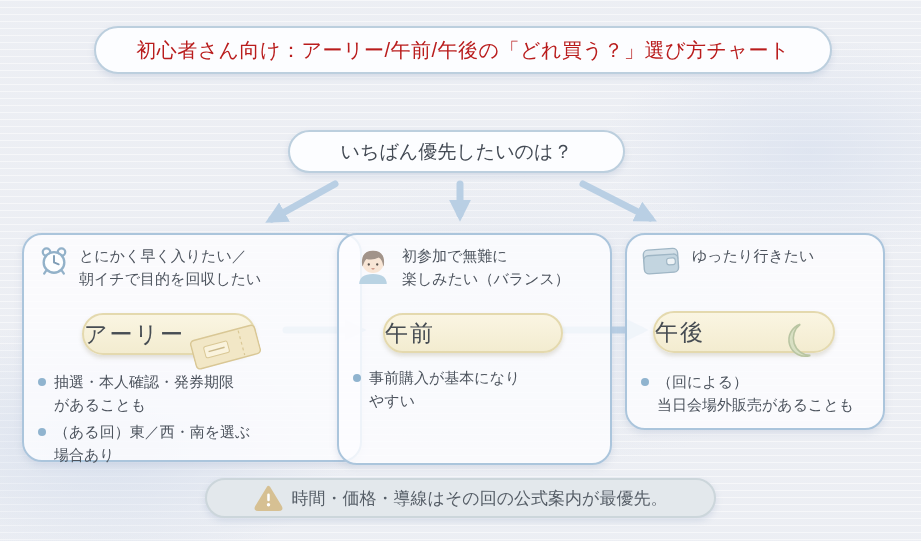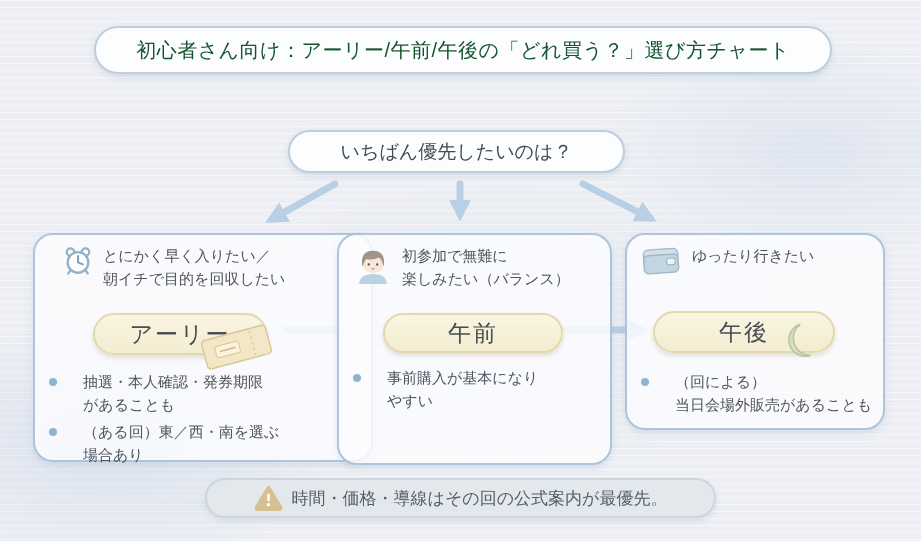"初心者さん向け：アーリー/午前/午後の「どれ買う？」選び方チャート" .title-pill { color: #14532d -> #b91c1c }
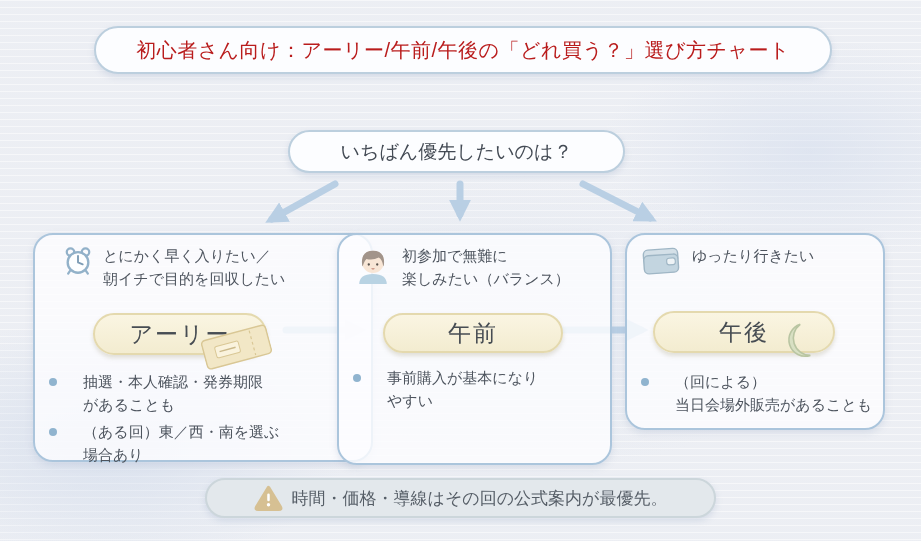"とにかく早く入りたい／" .col-early { left: 33px -> 22px; padding-left: 13px -> none }
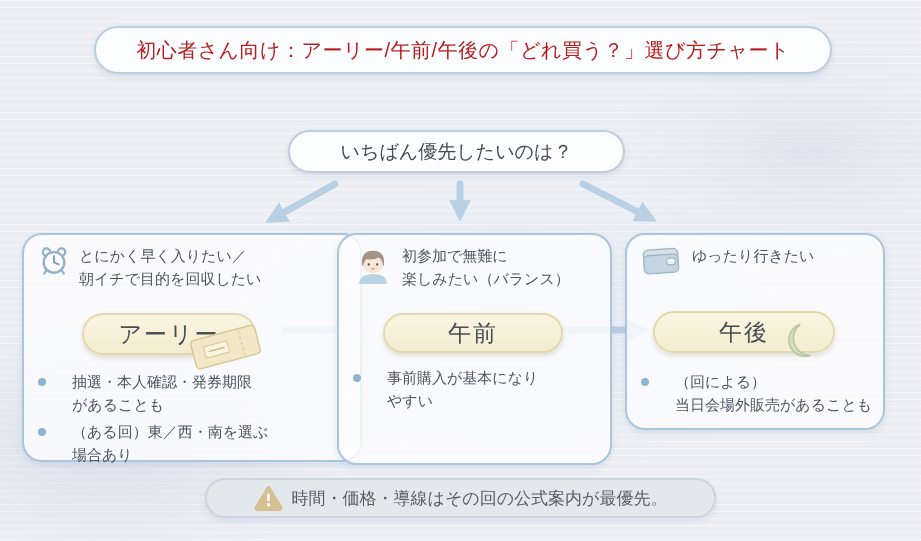"アーリー" .opt-btn { justify-content: center -> none }
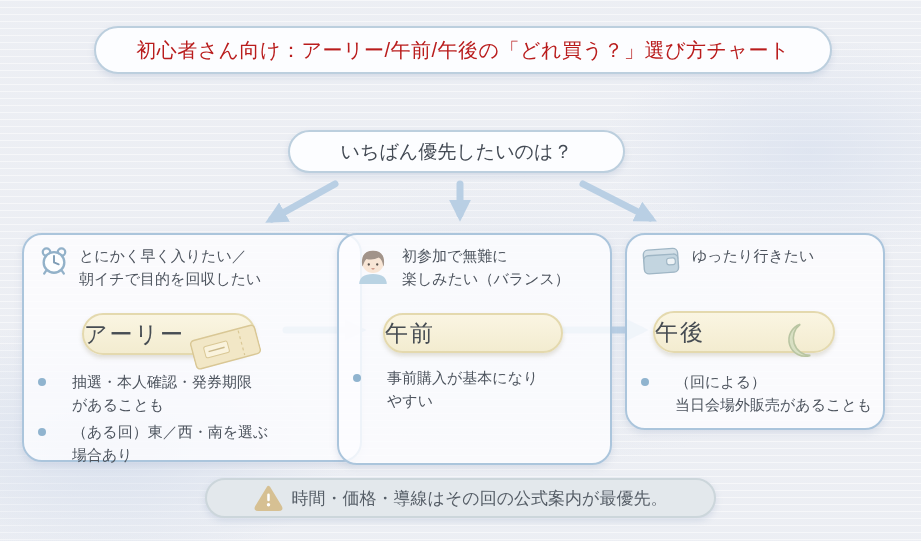"抽選・本人確認・発券期限" .bullet { gap: 26px -> 8px }
